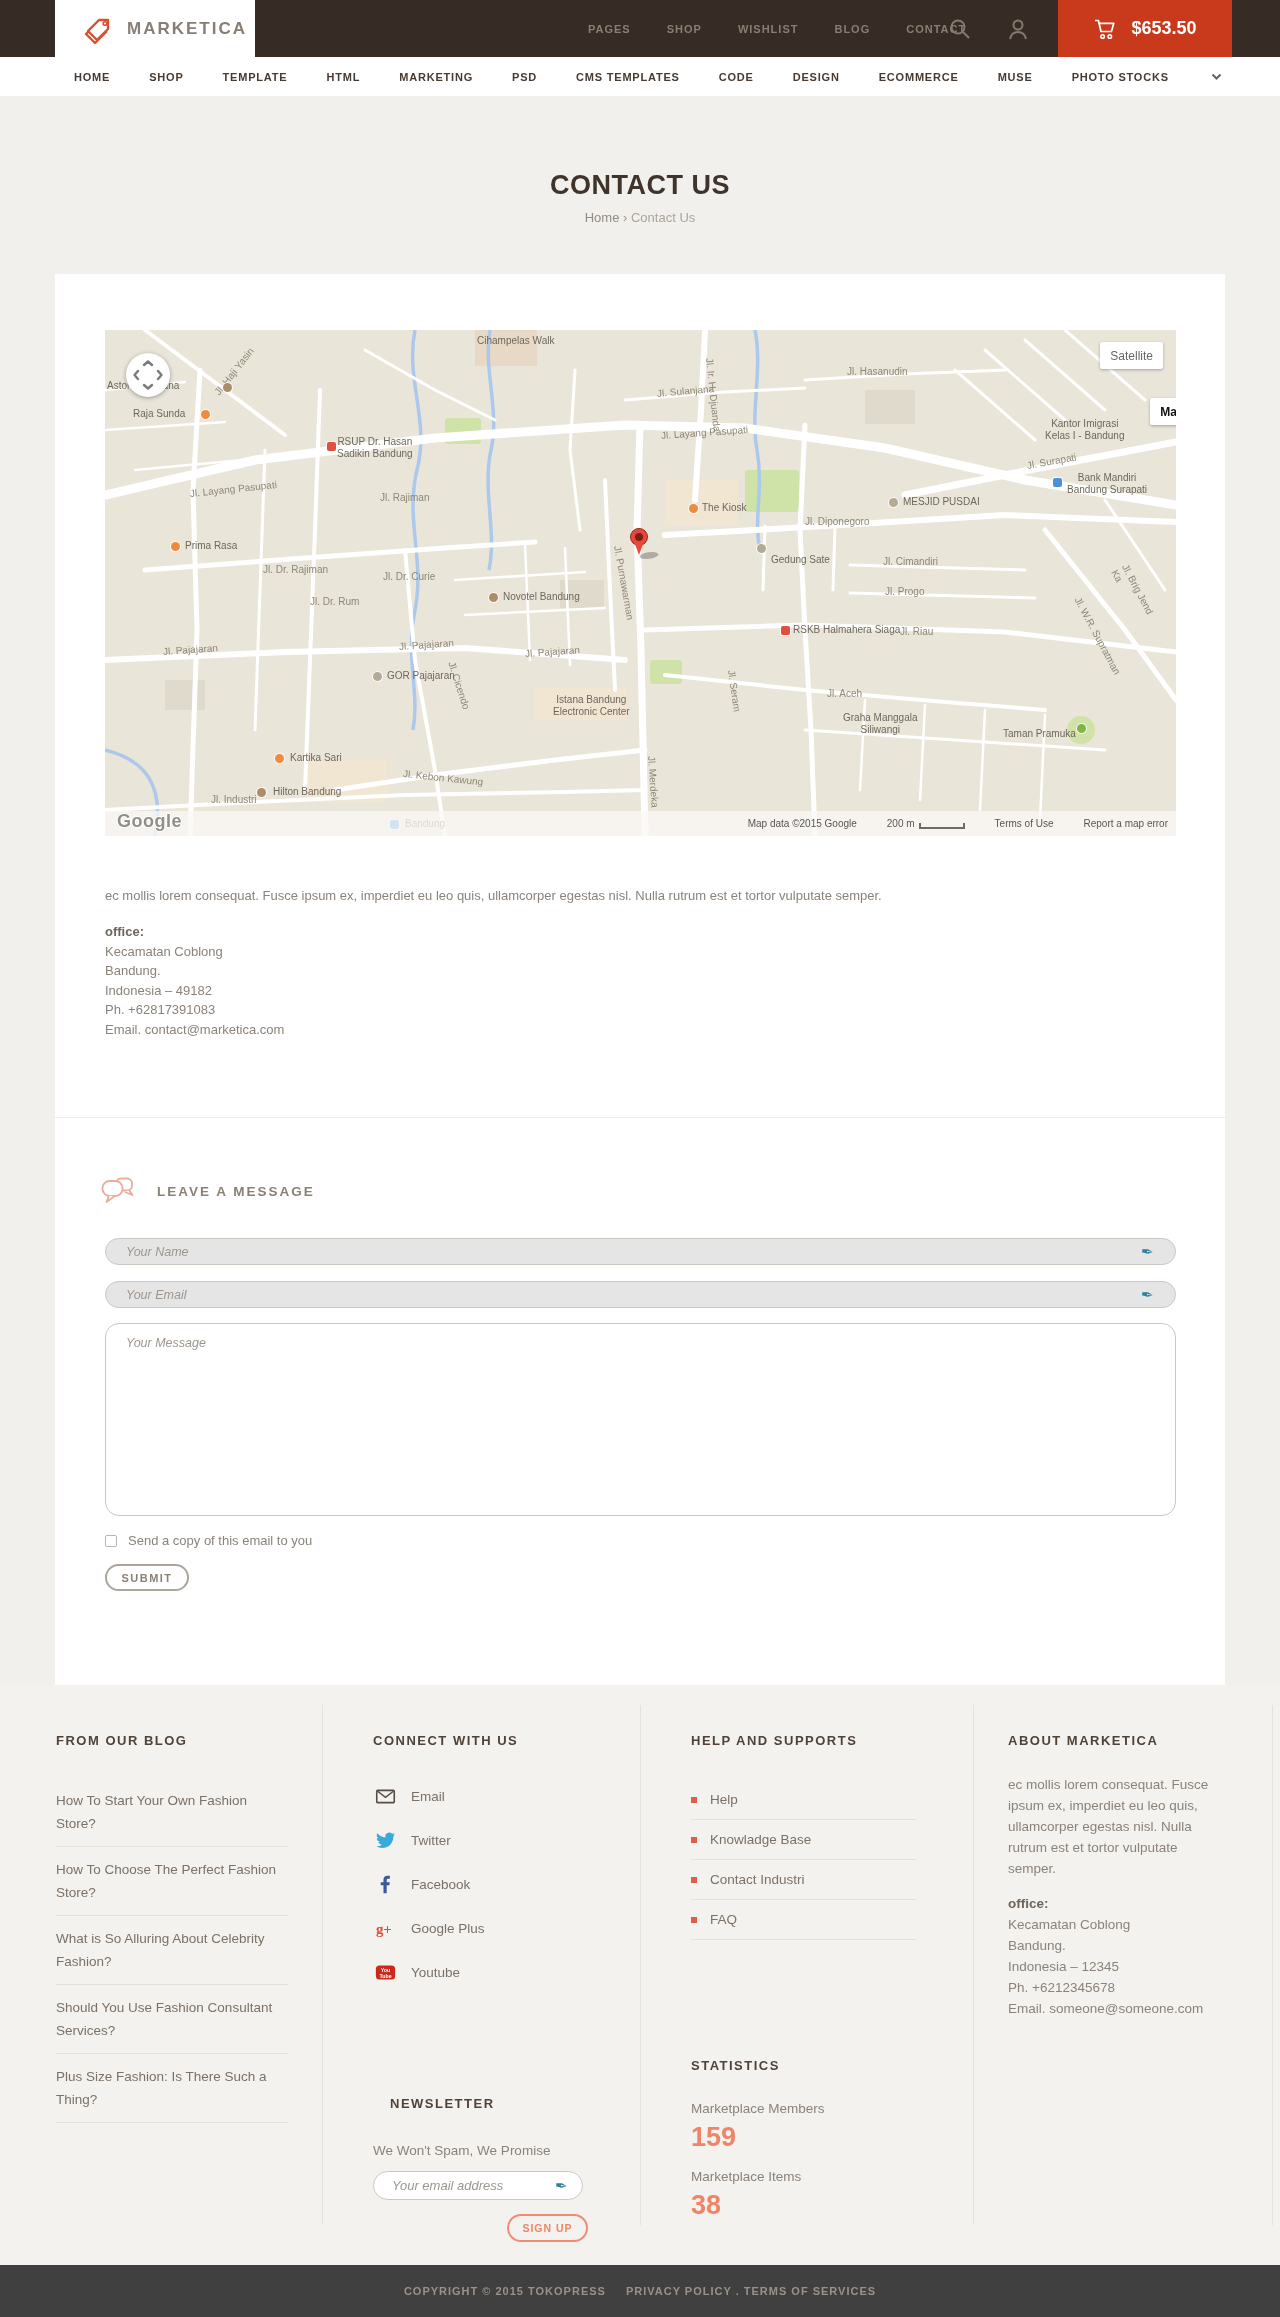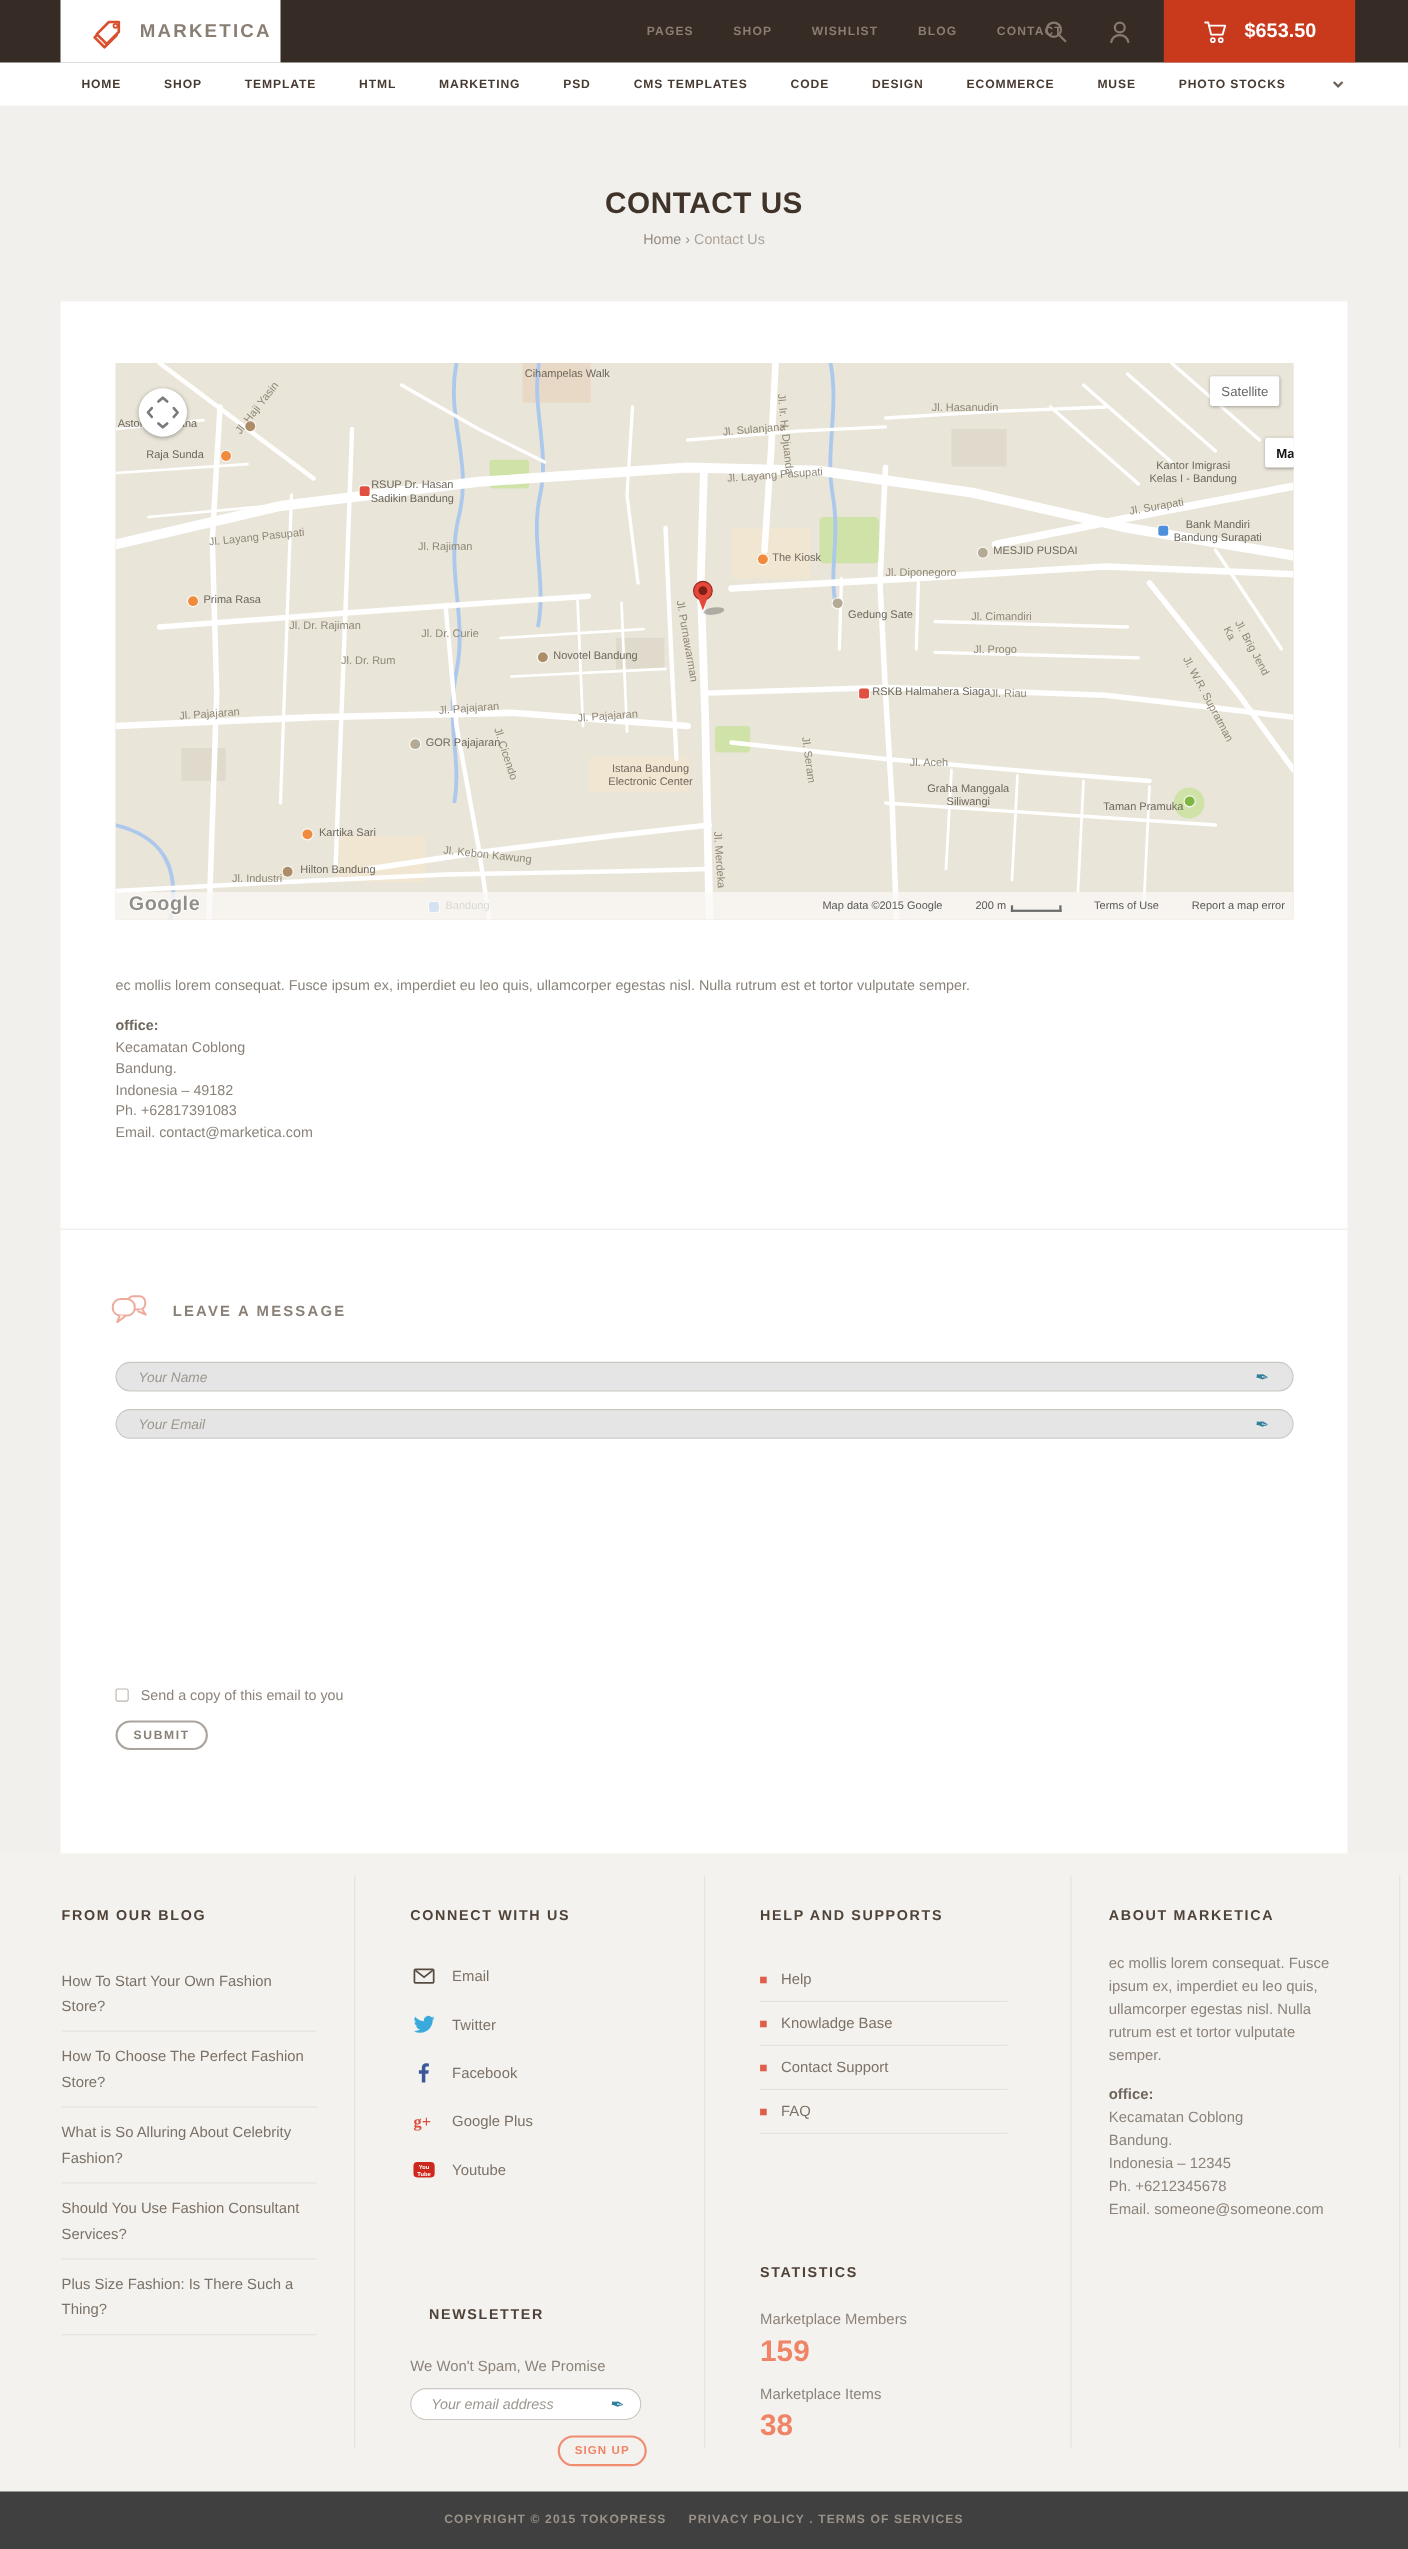"Your Message" textarea.msg-area { html: none -> <textarea></textarea> }
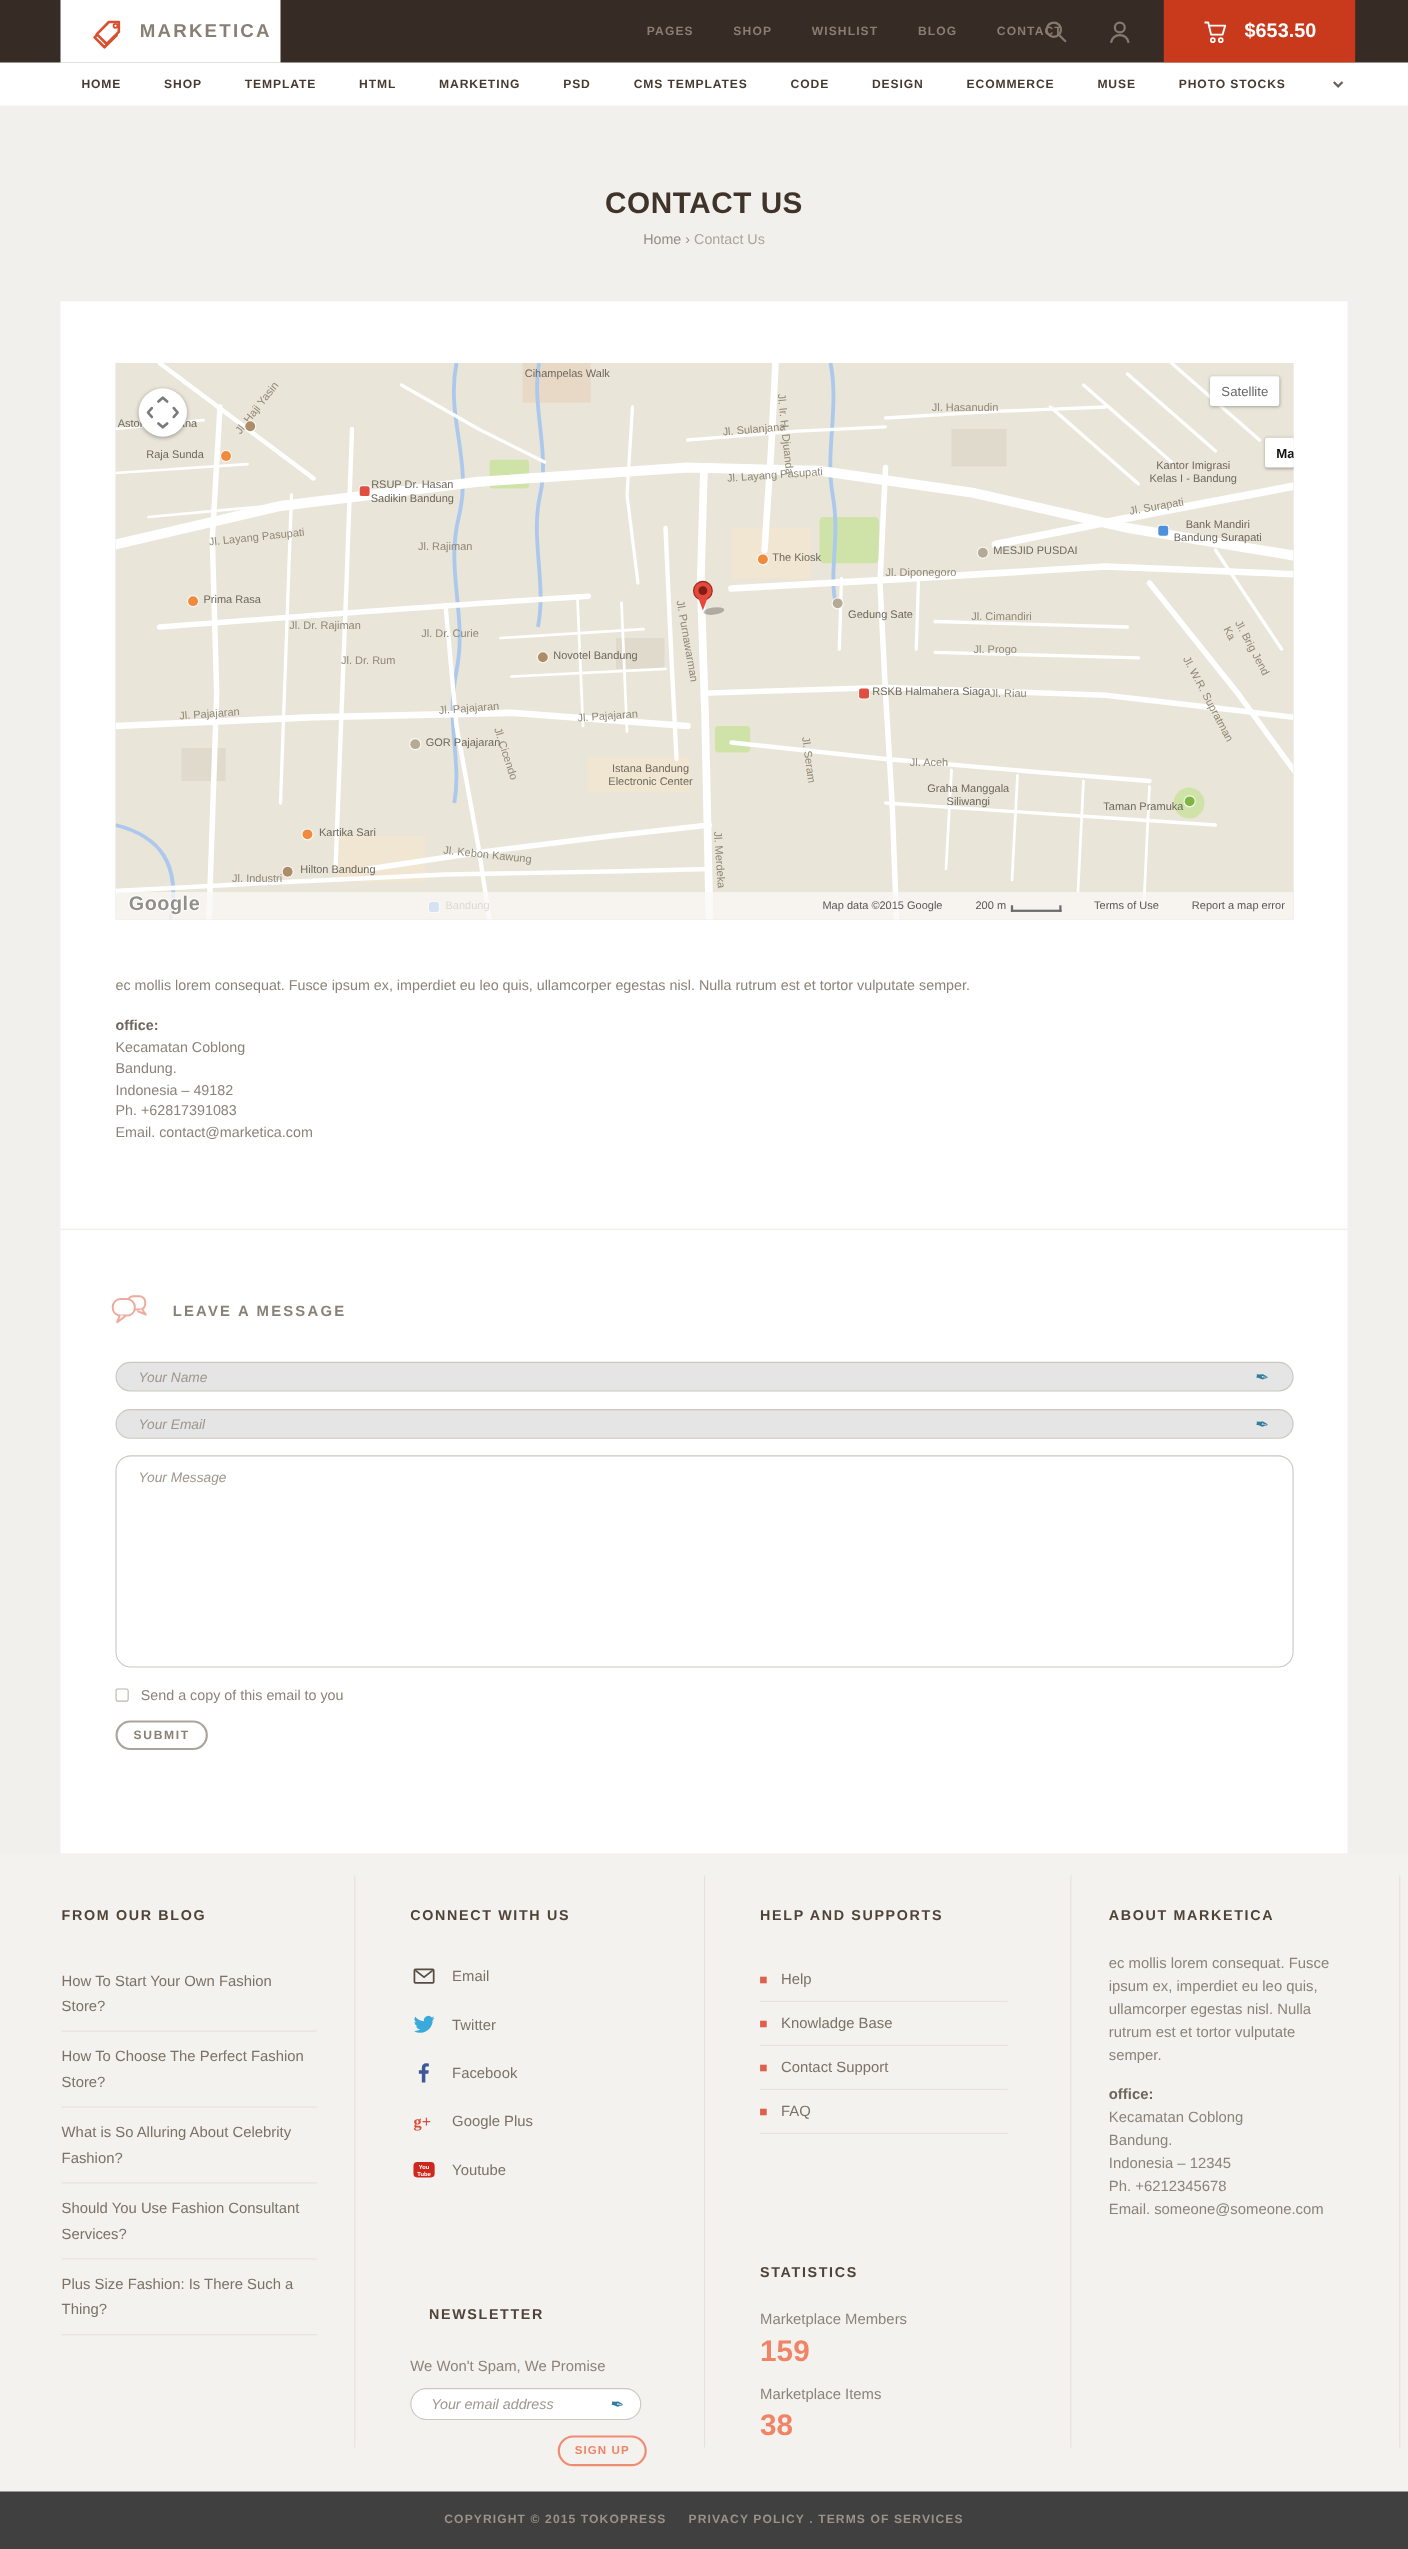"Contact Support" span { text: Support -> Industri }
